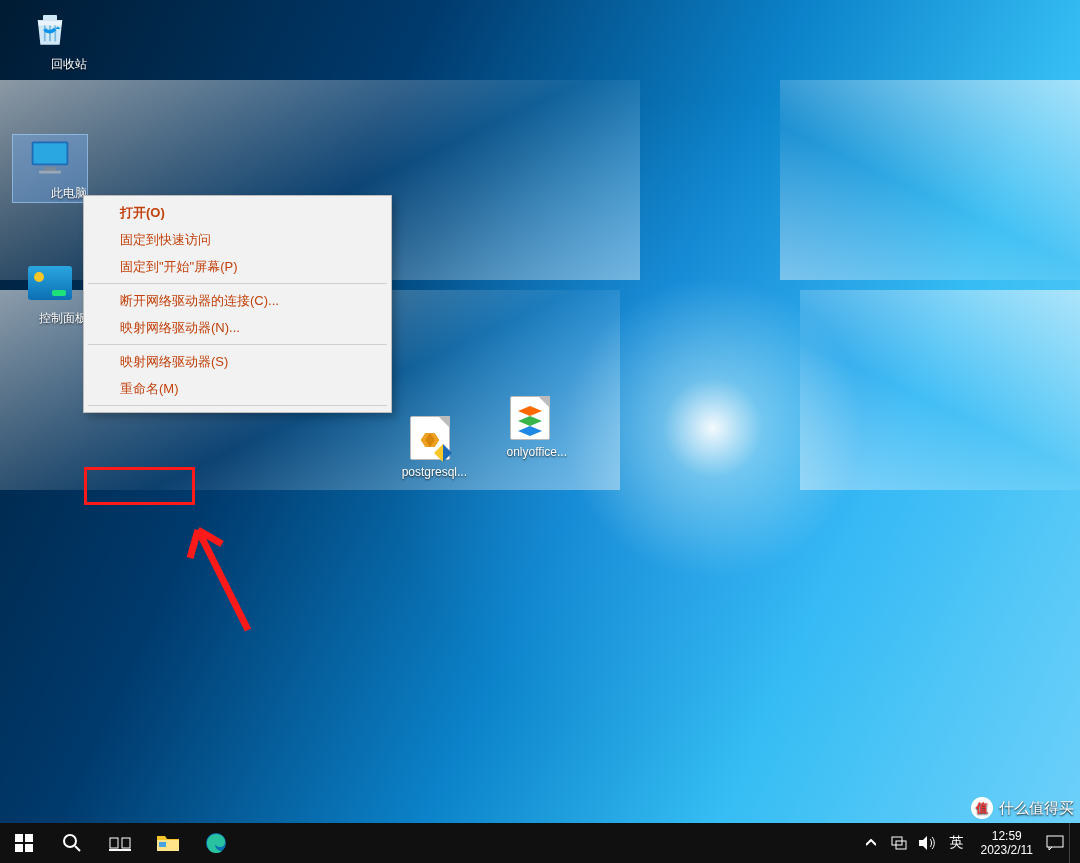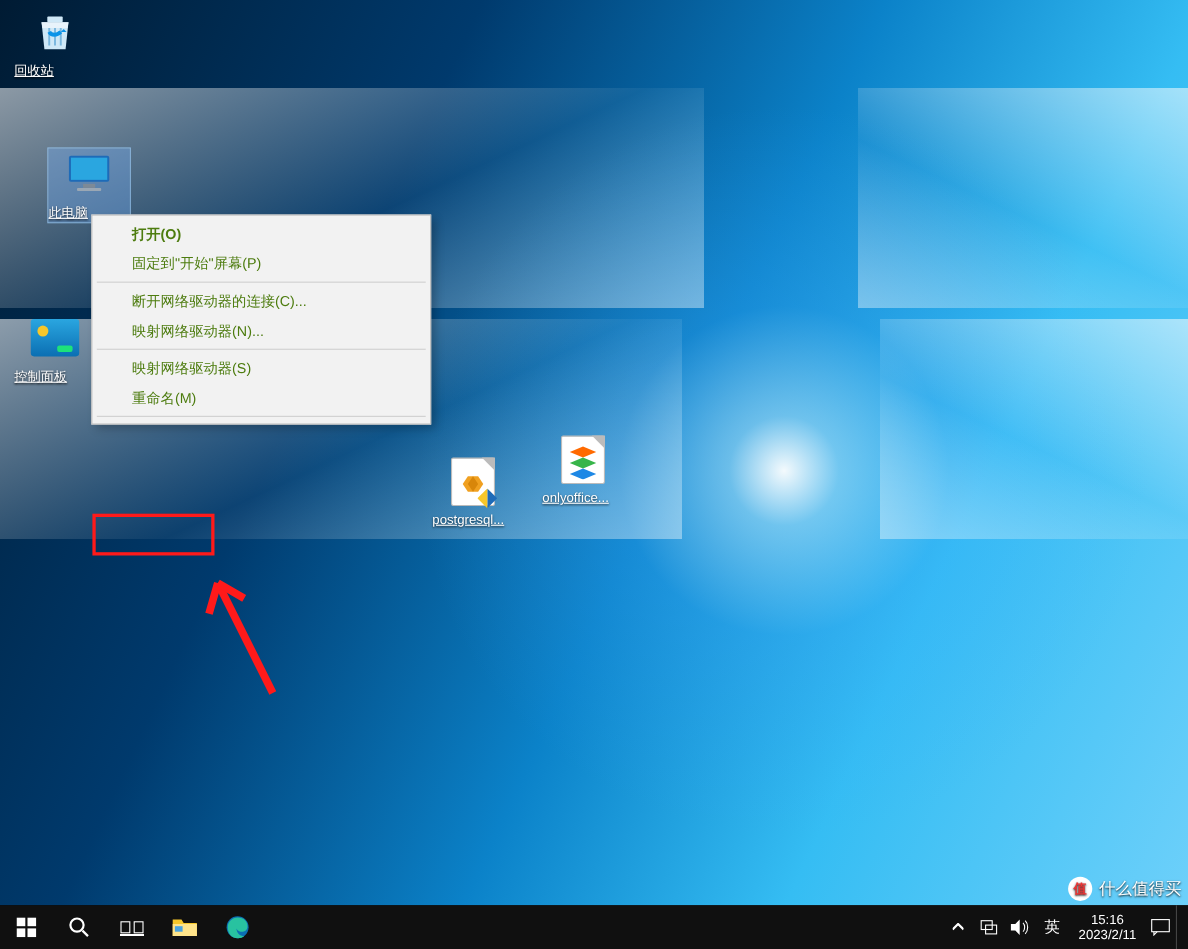"回收站" .desktop-icon { text-align: left -> right; text-decoration: underline -> none }
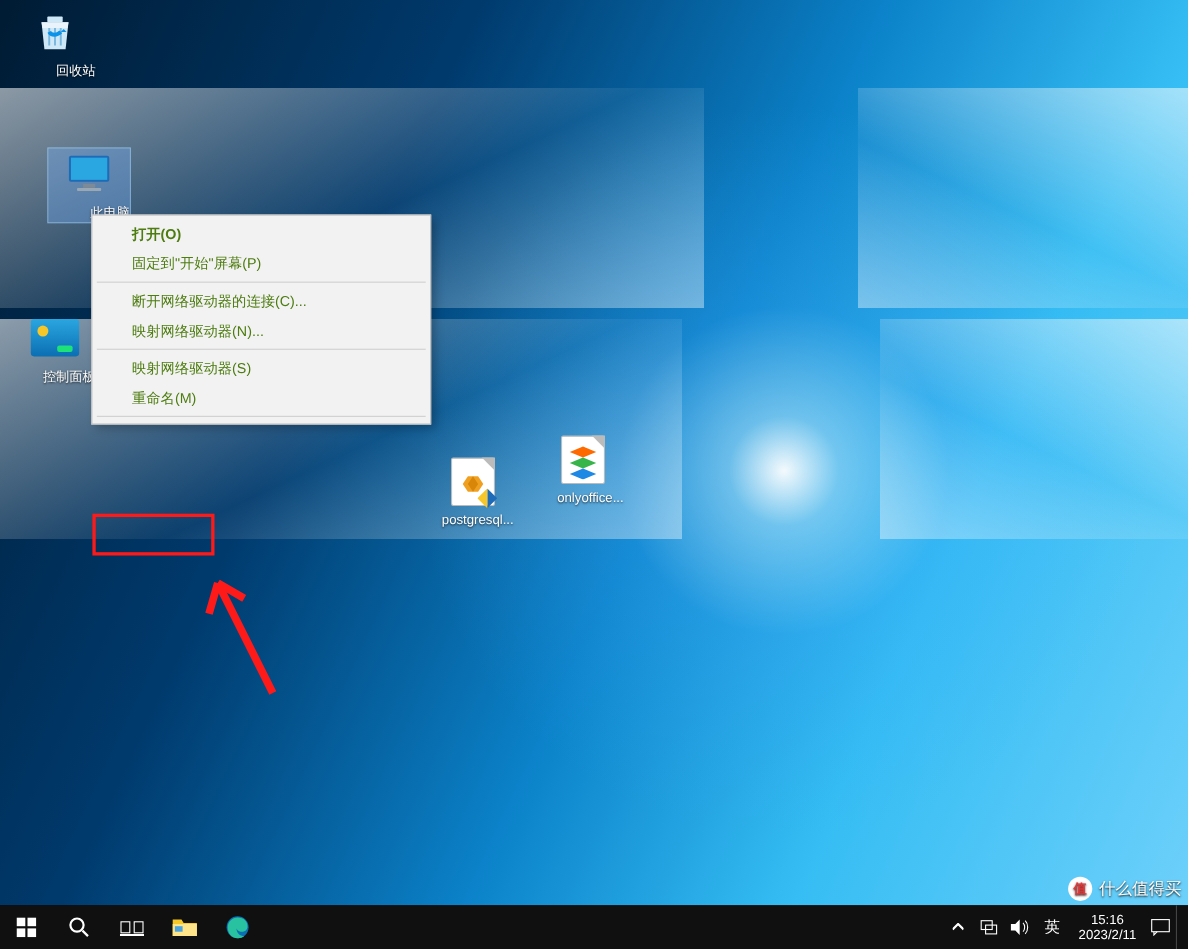"此电脑" .desktop-icon.selected { margin-left: 31px -> none }
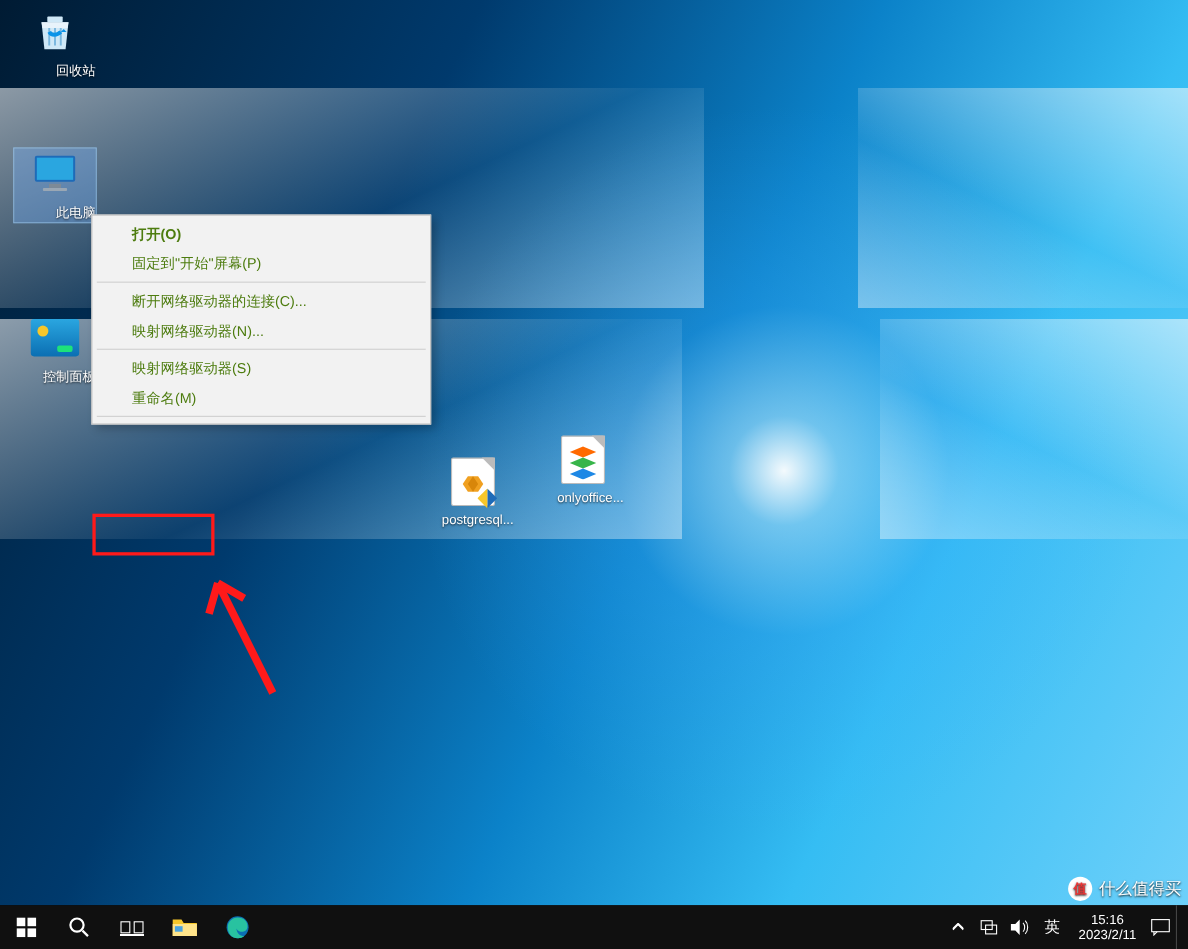"打开(O)" .context-menu { color: #4d7c0f -> #c2410c }
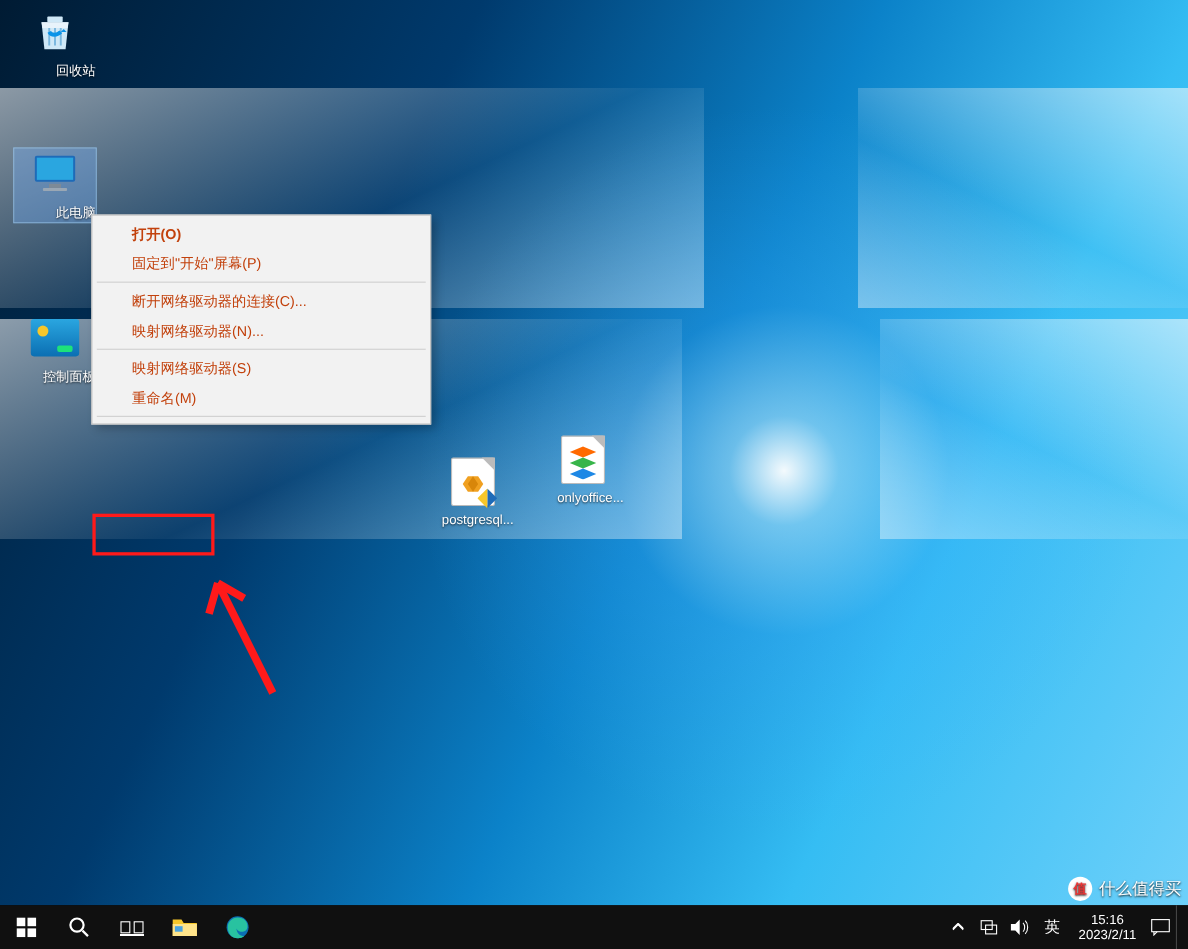"固定到快速访问" div.cm-item { html: none -> <div> <span>固定到快速访问</span> </div> }
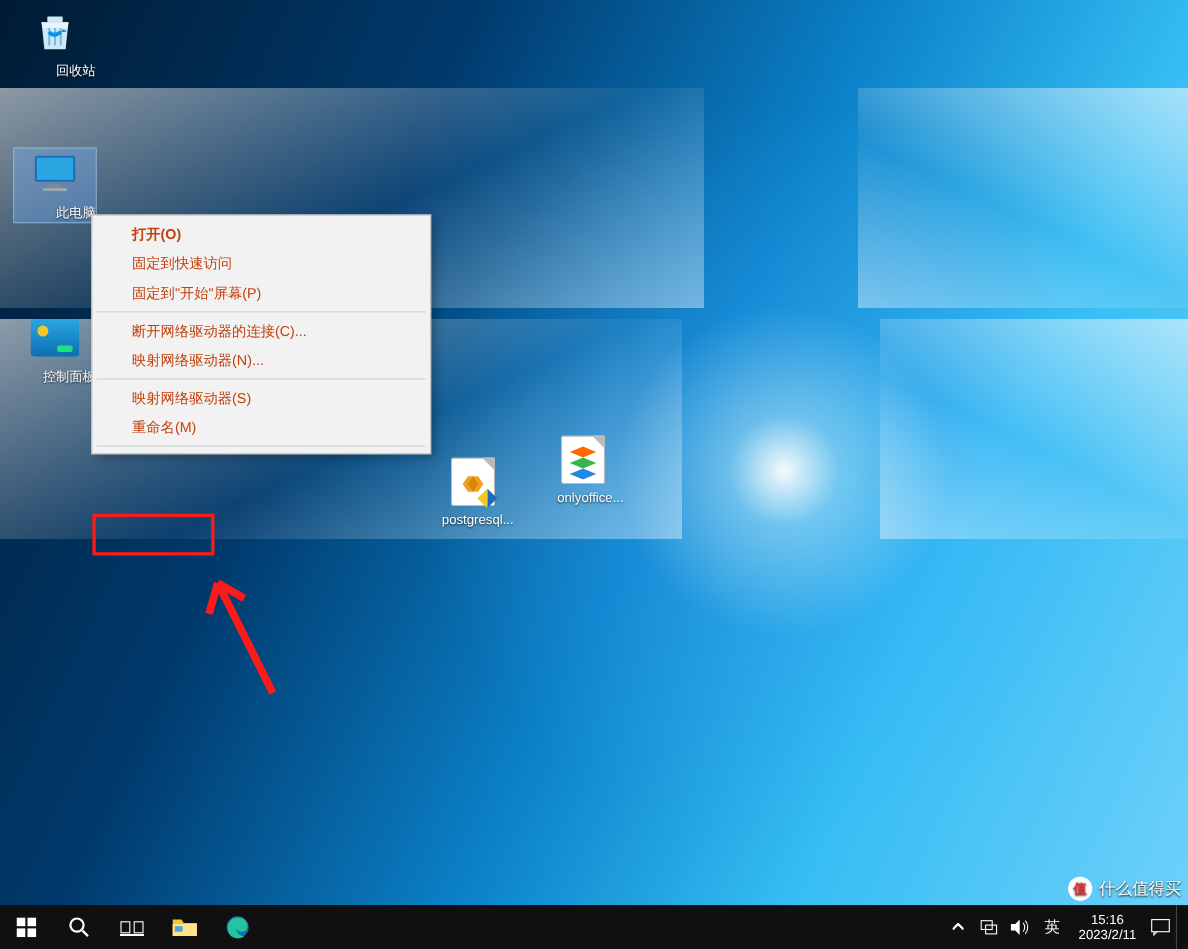"控制面板" div.desktop-icon { top: 284px -> 260px }
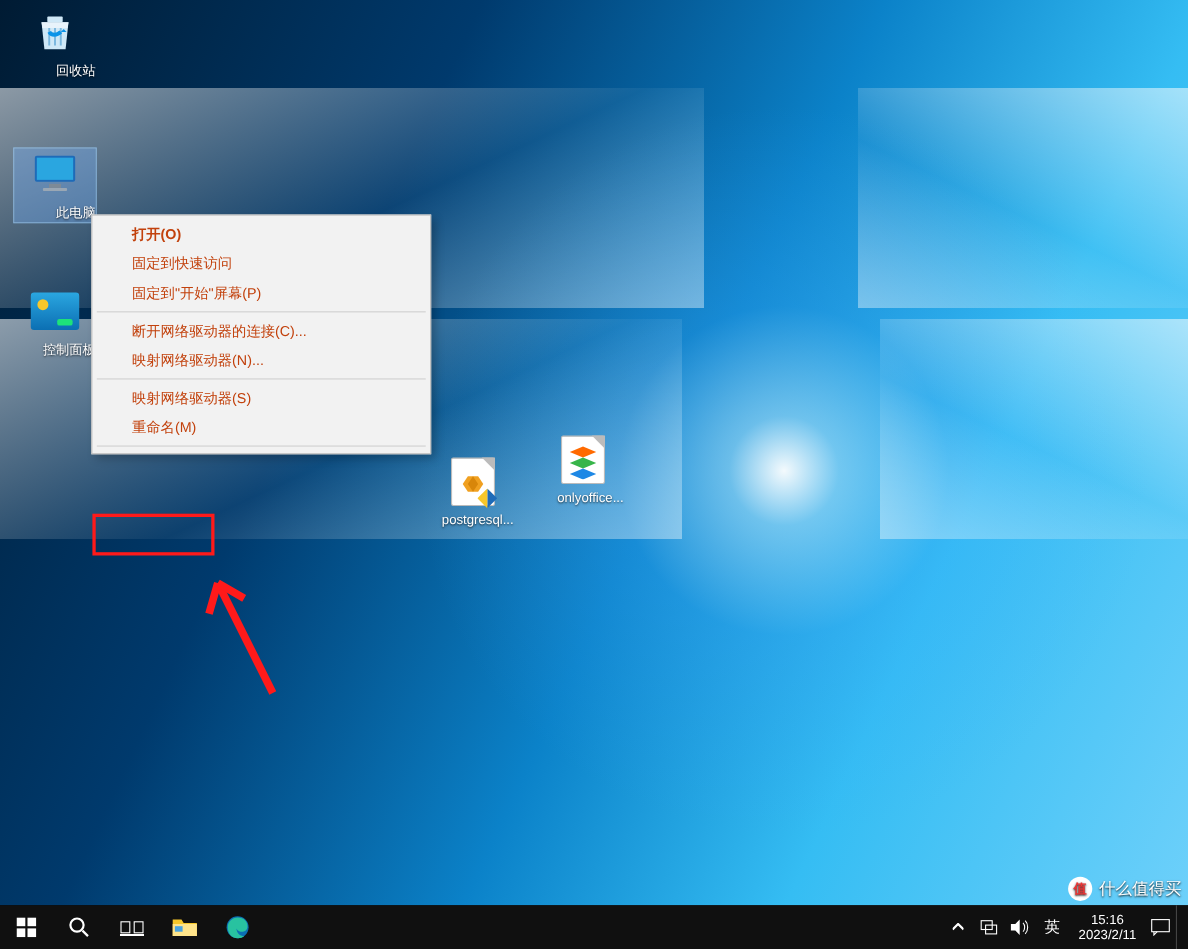"15:16" div { text: 15:16 -> 12:59 }
